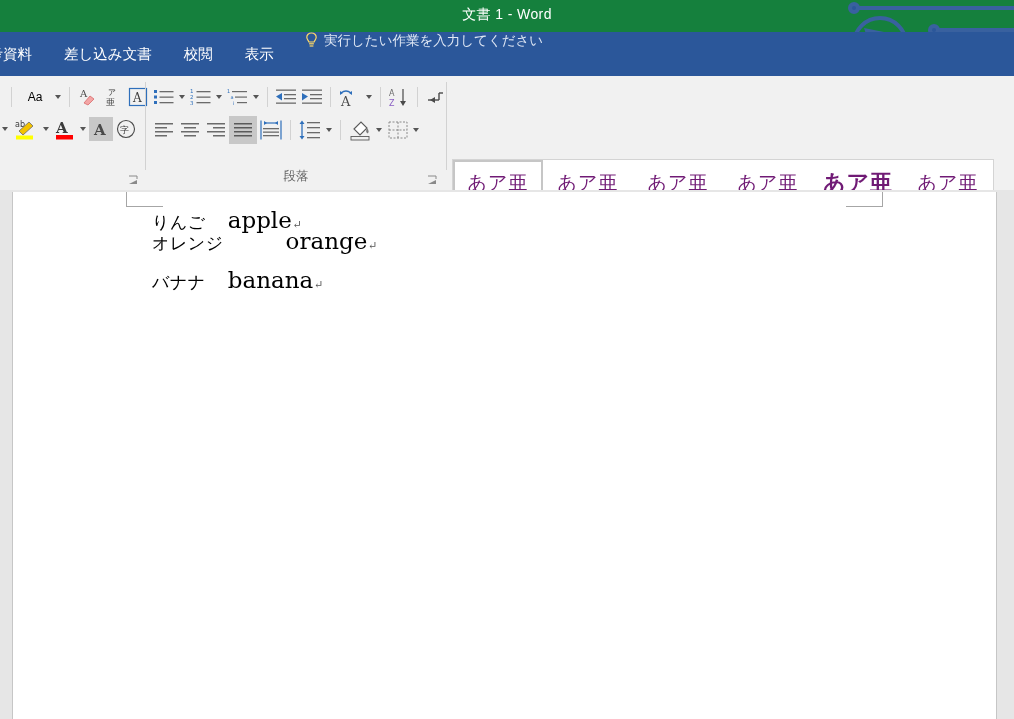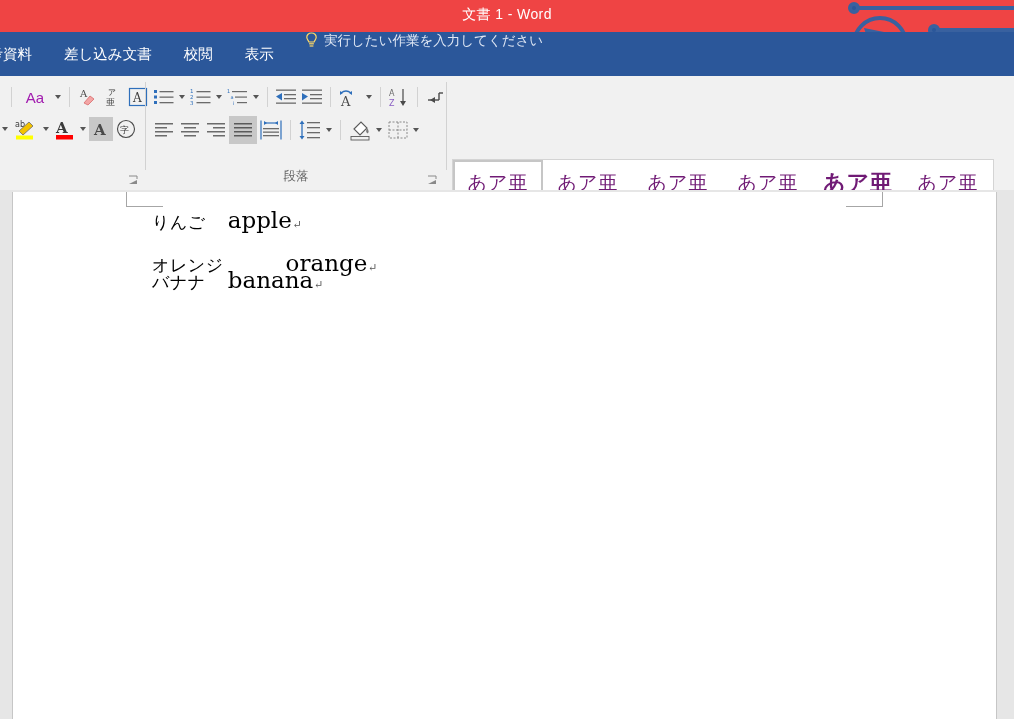"文書 1 - Word" .titlebar { background: #ef4444 -> #15803d }
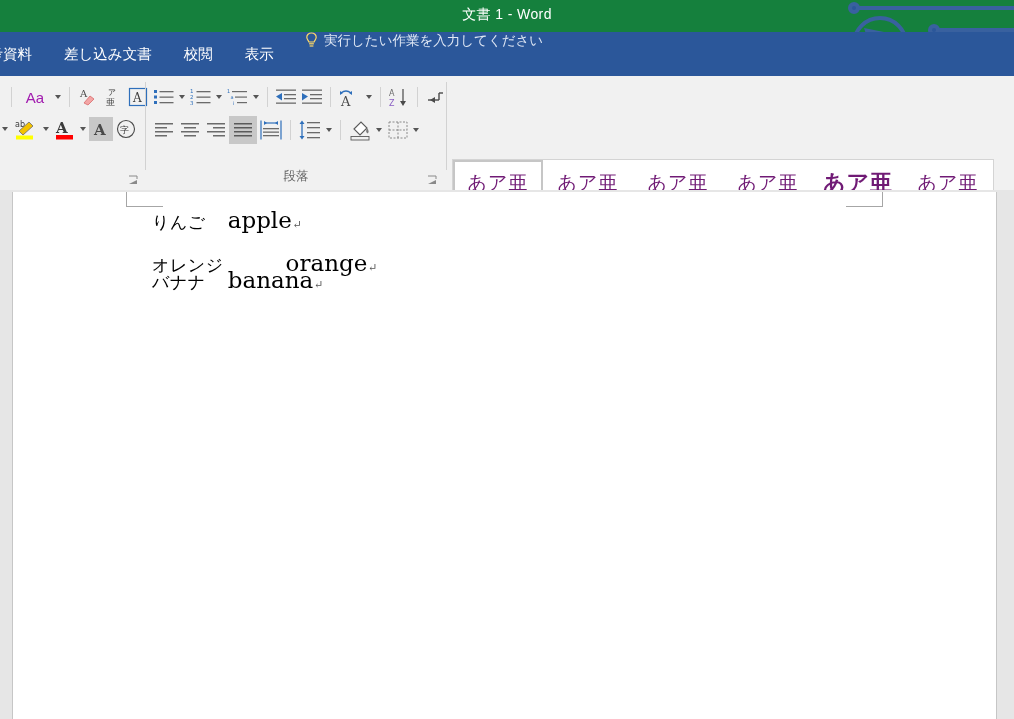"Aa" span { color: #a21caf -> #000000; font-size: 15px -> 12px }
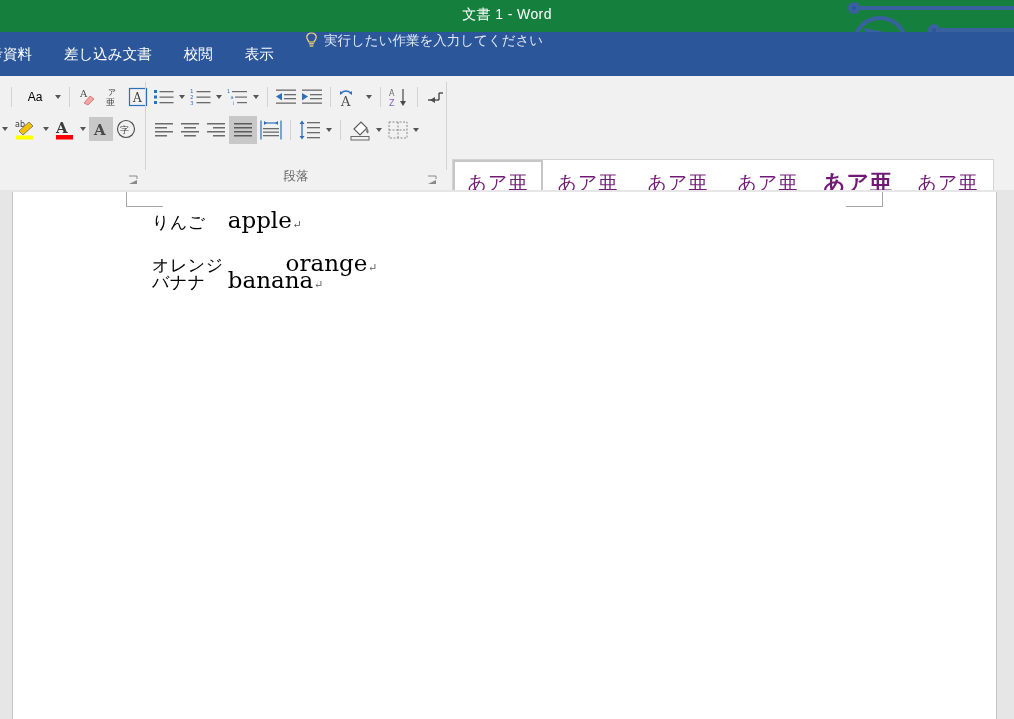"オレンジ" div.doc-line { top: 58px -> 36px }
